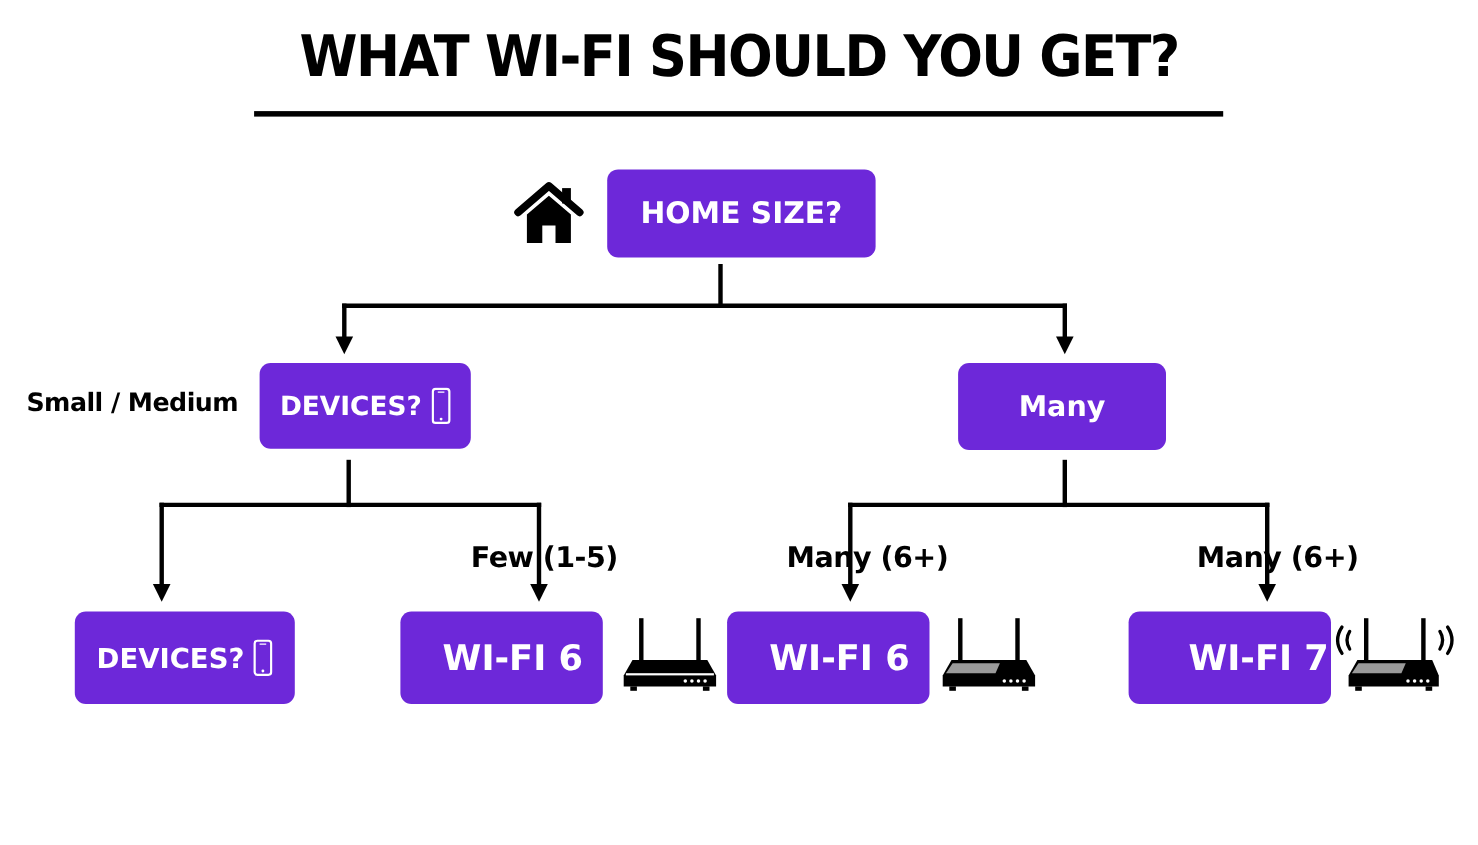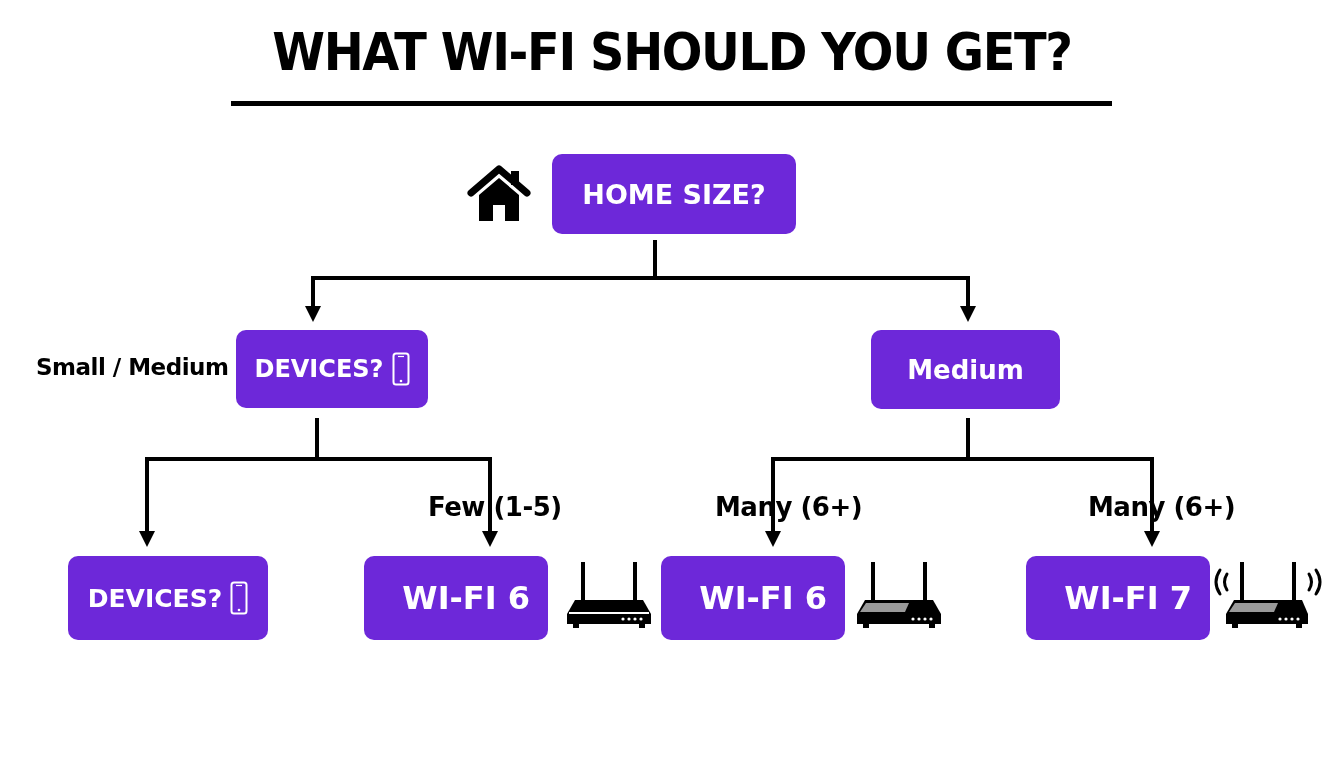"Small / Medium" div.edge-label { margin-left: 12px -> none }
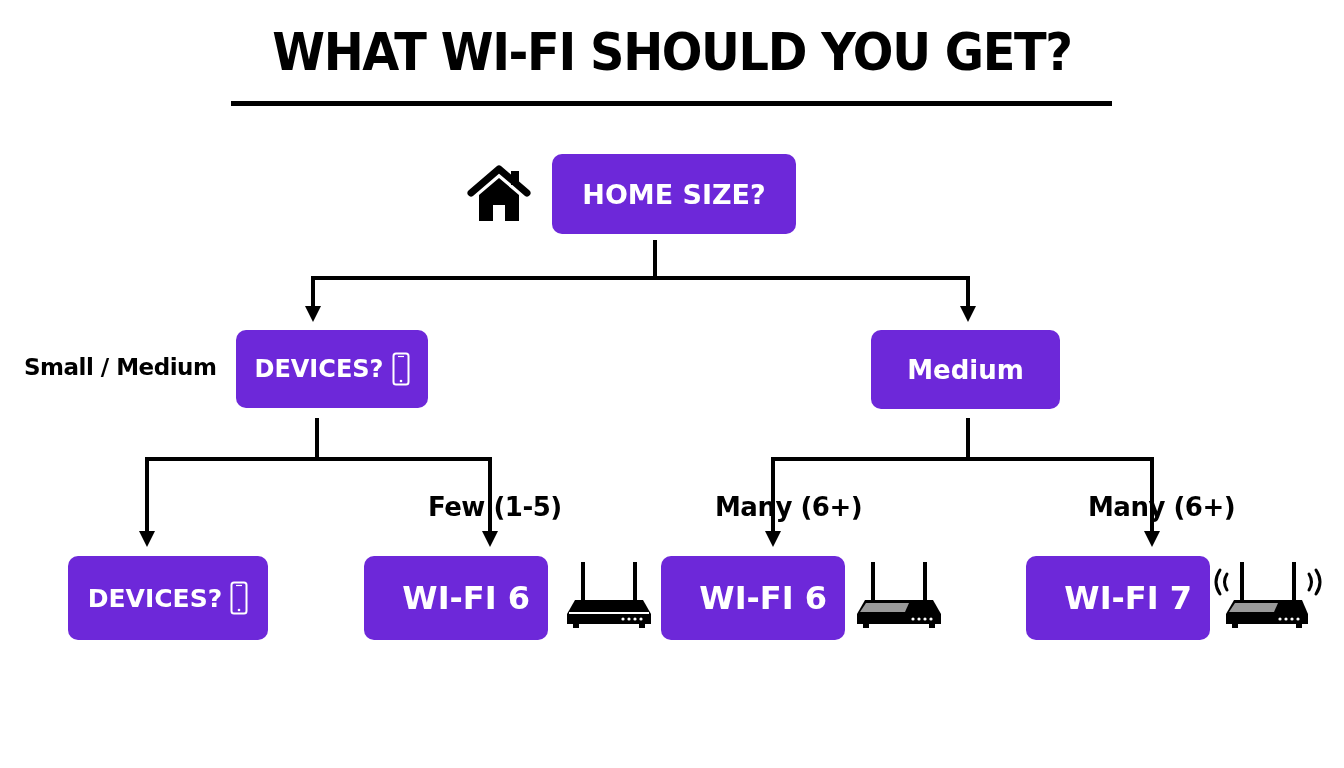"Medium" span.label { text: Medium -> Many }
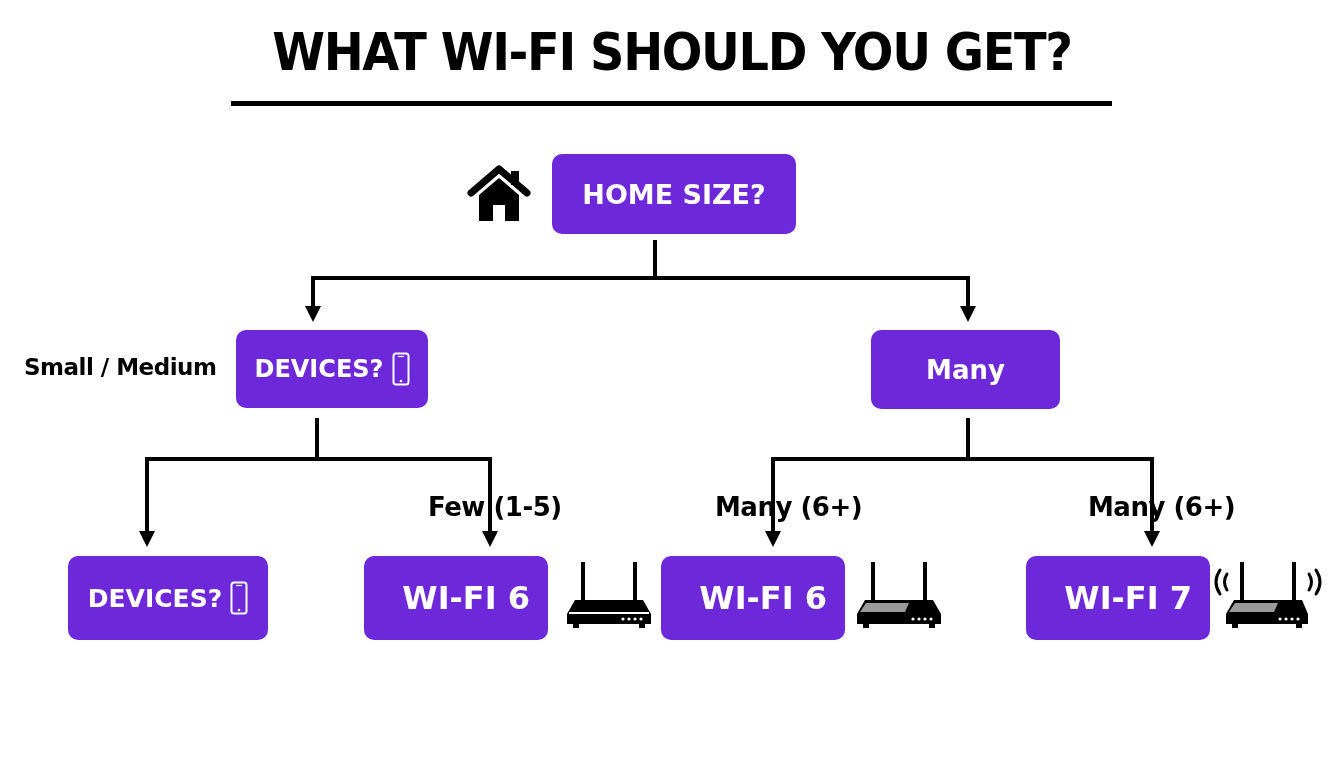"WI-FI 7" div.node { padding-right: 18px -> 2px }
